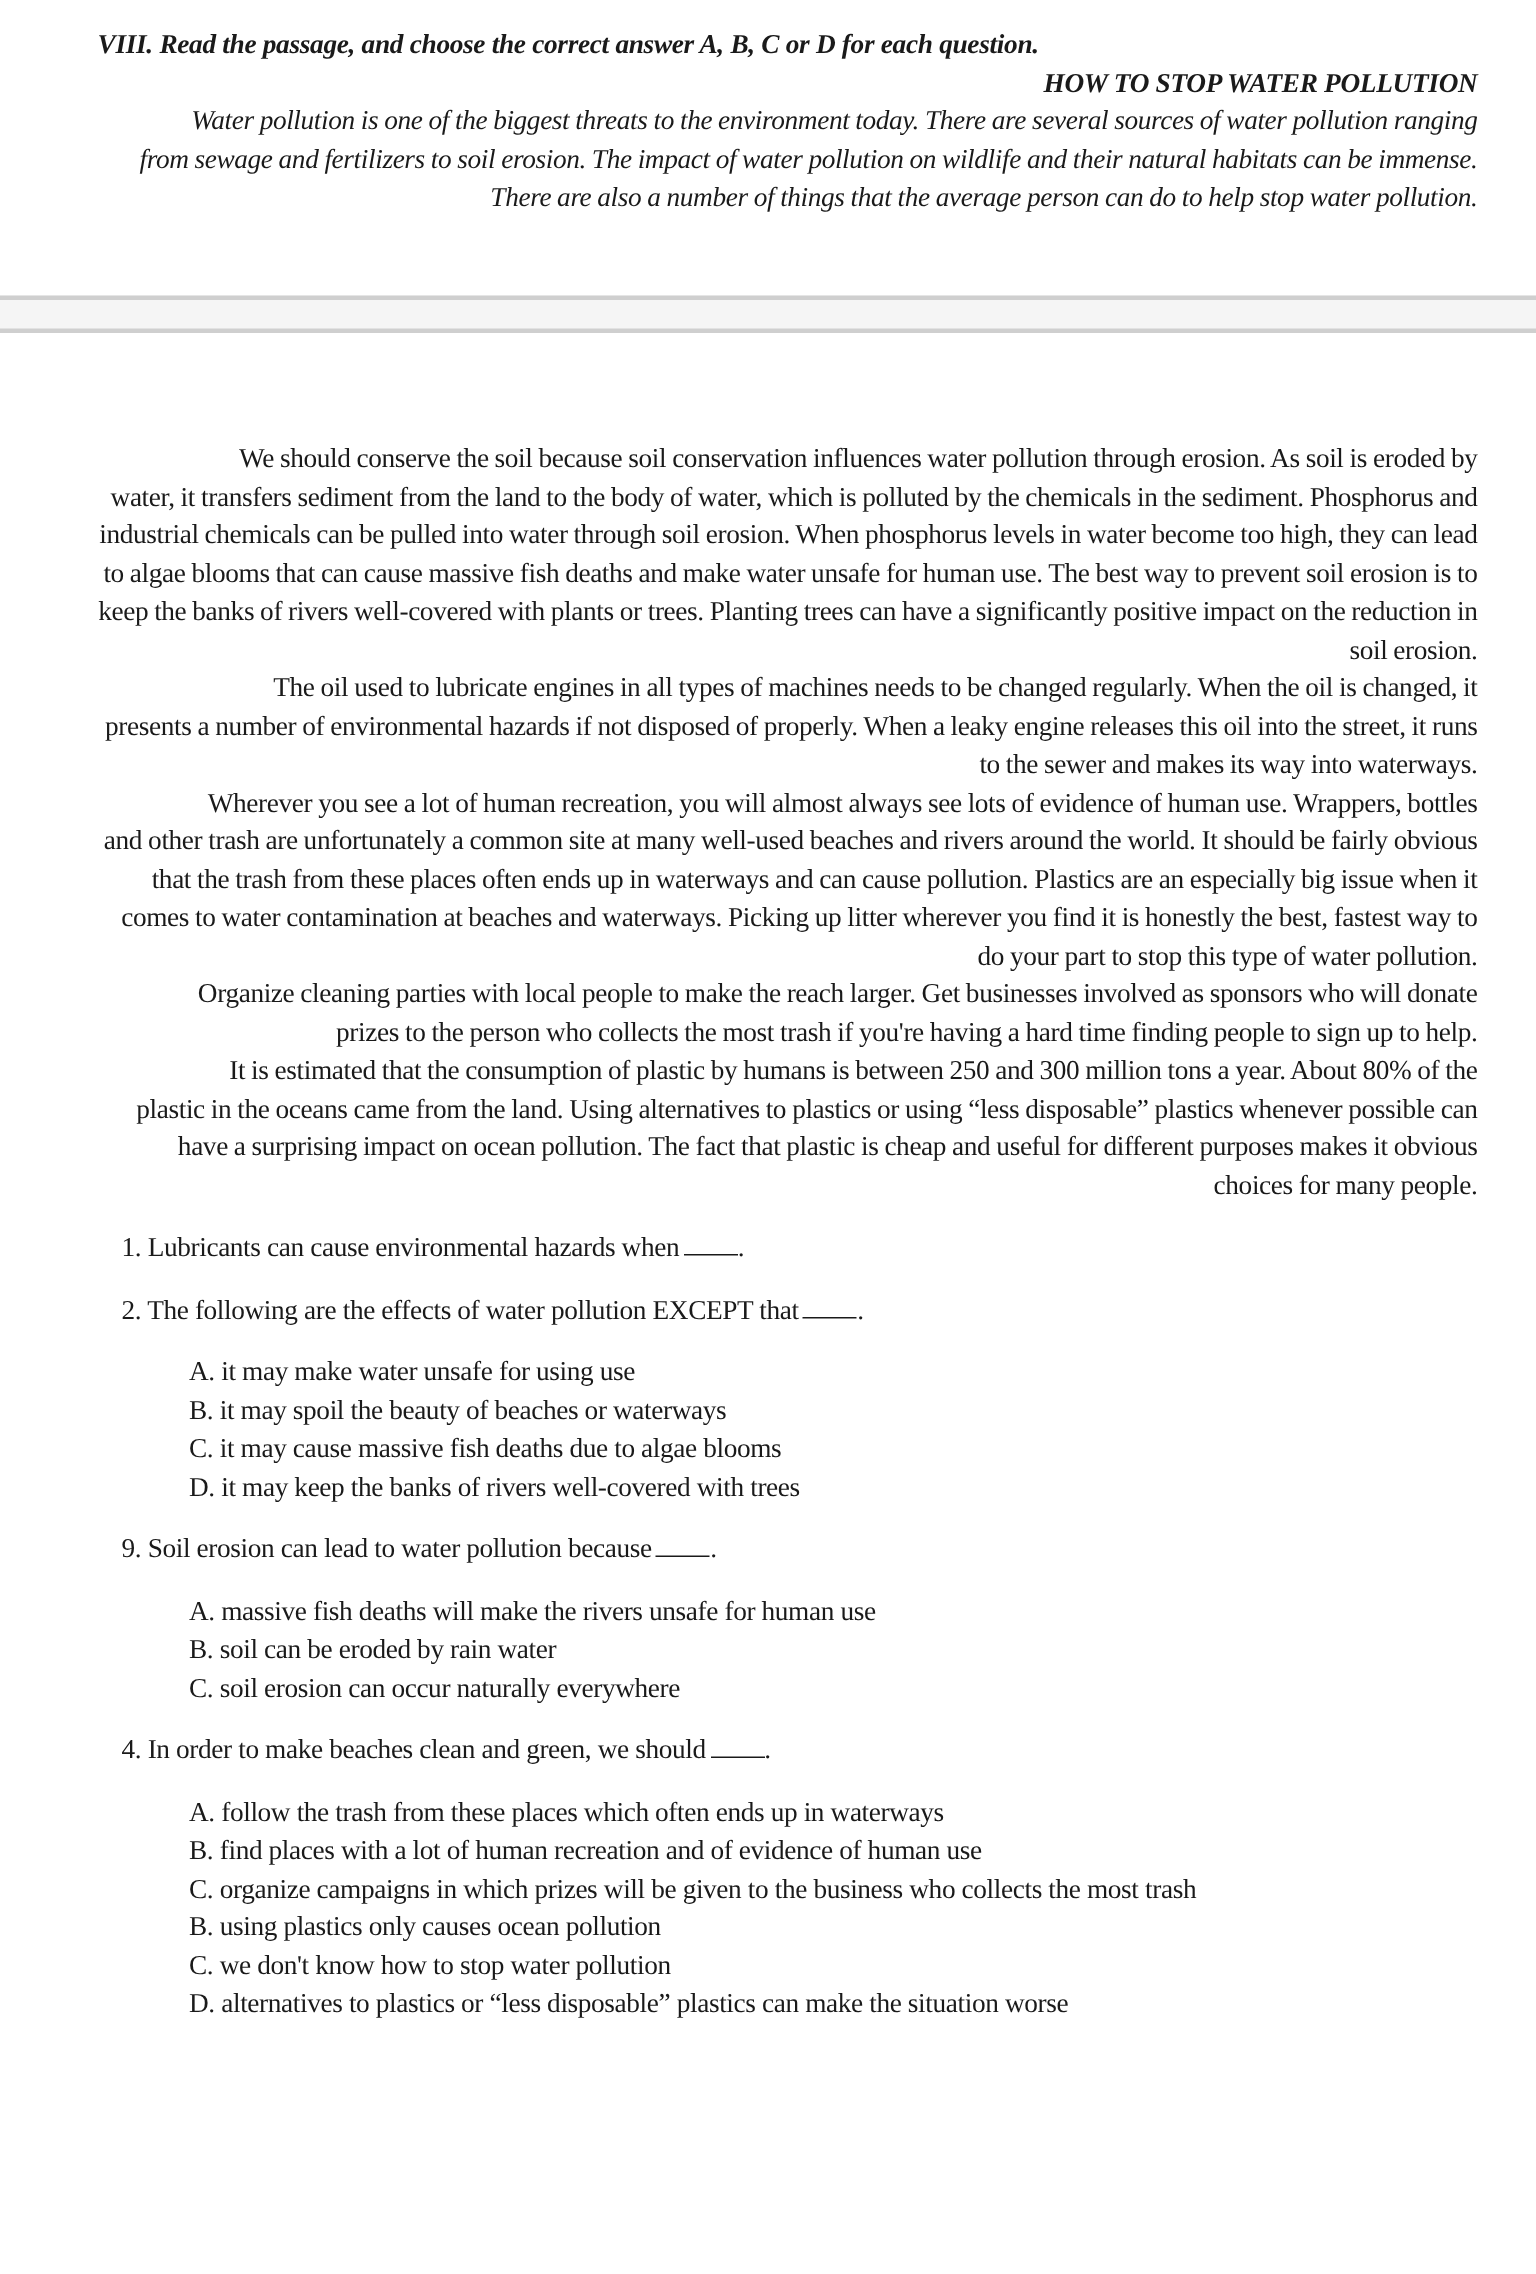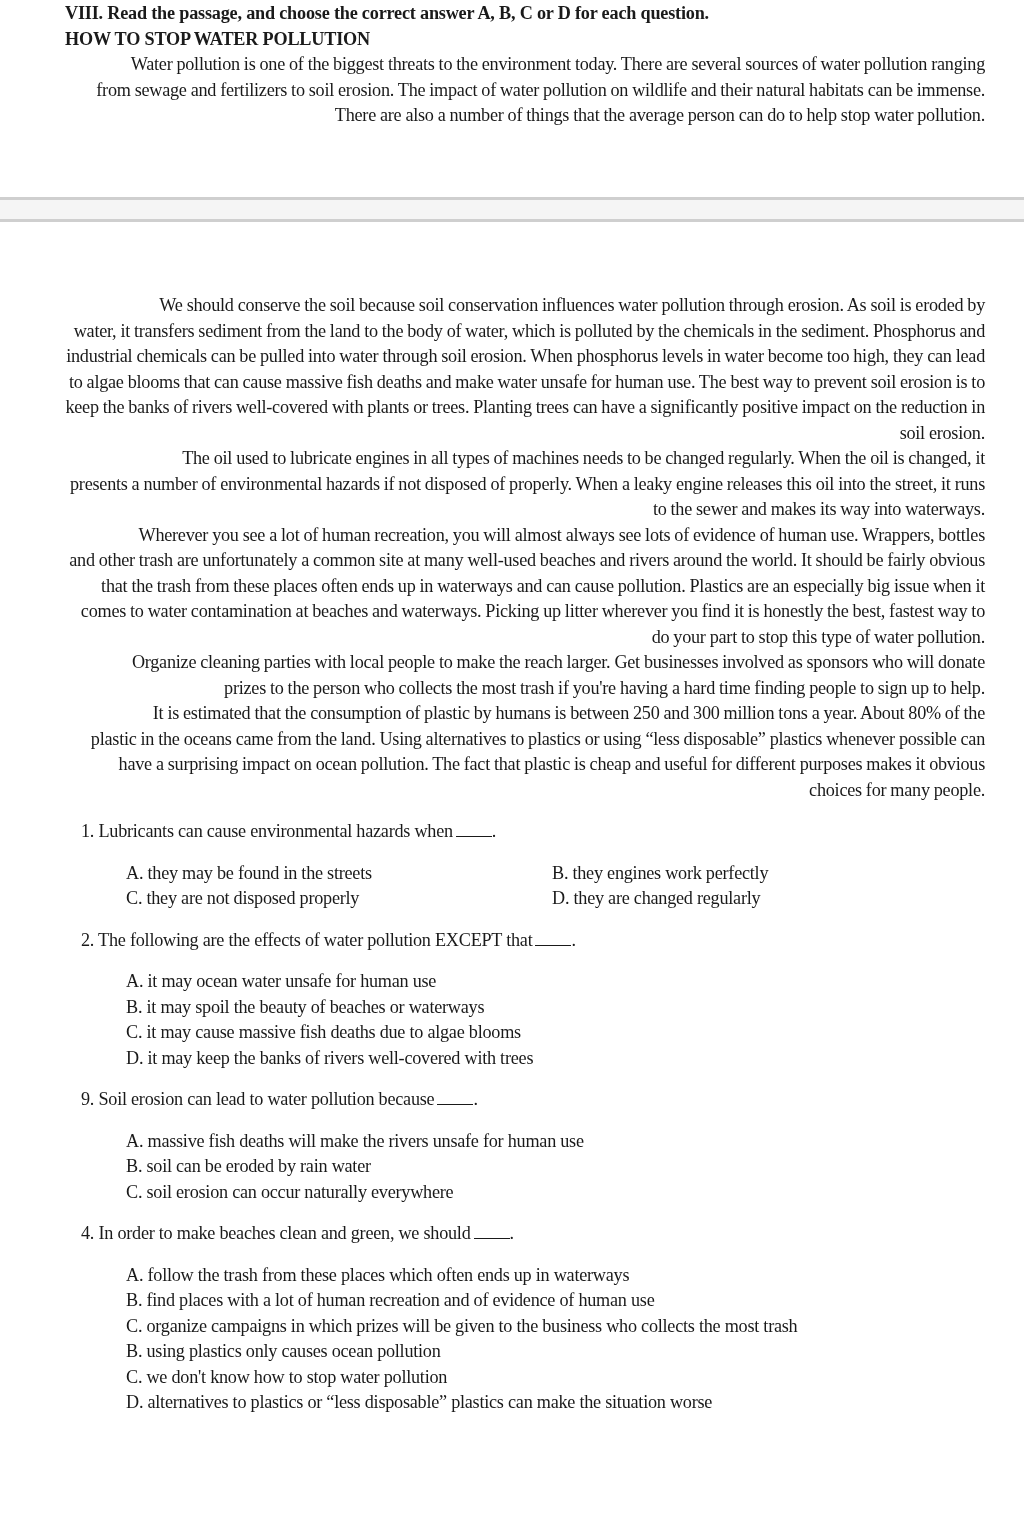"VIII. Read the passage, and" div.block { font-style: none -> italic; top: 1px -> 17px }
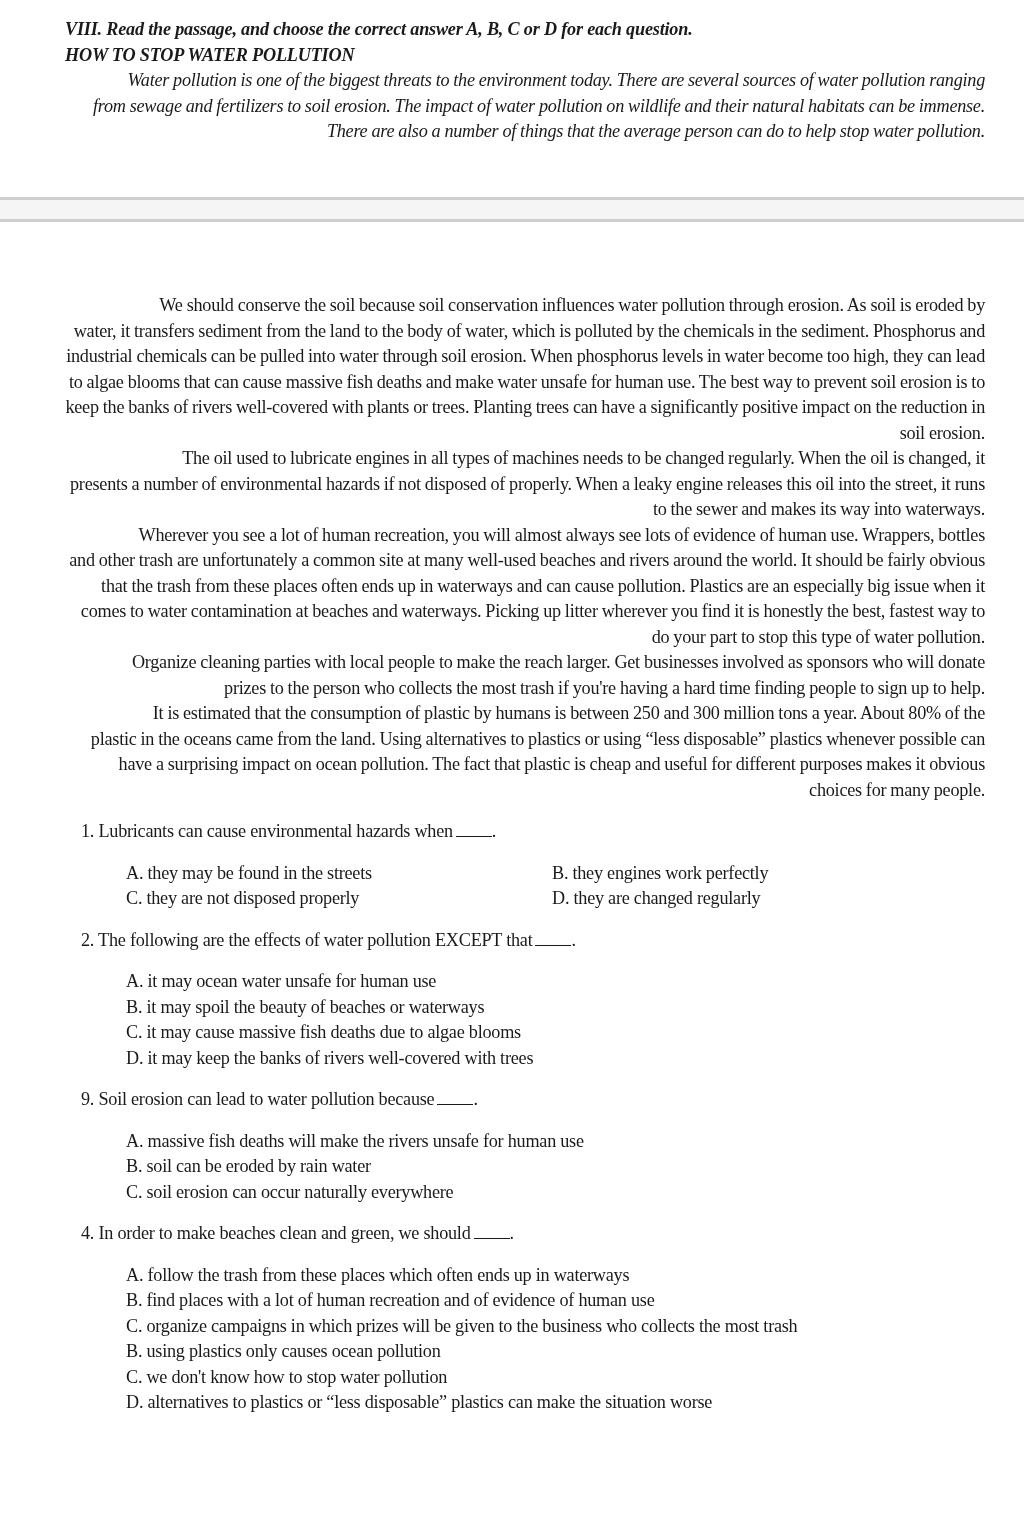"HOW TO STOP WATER POLLUTION" .title { text-align: left -> right }
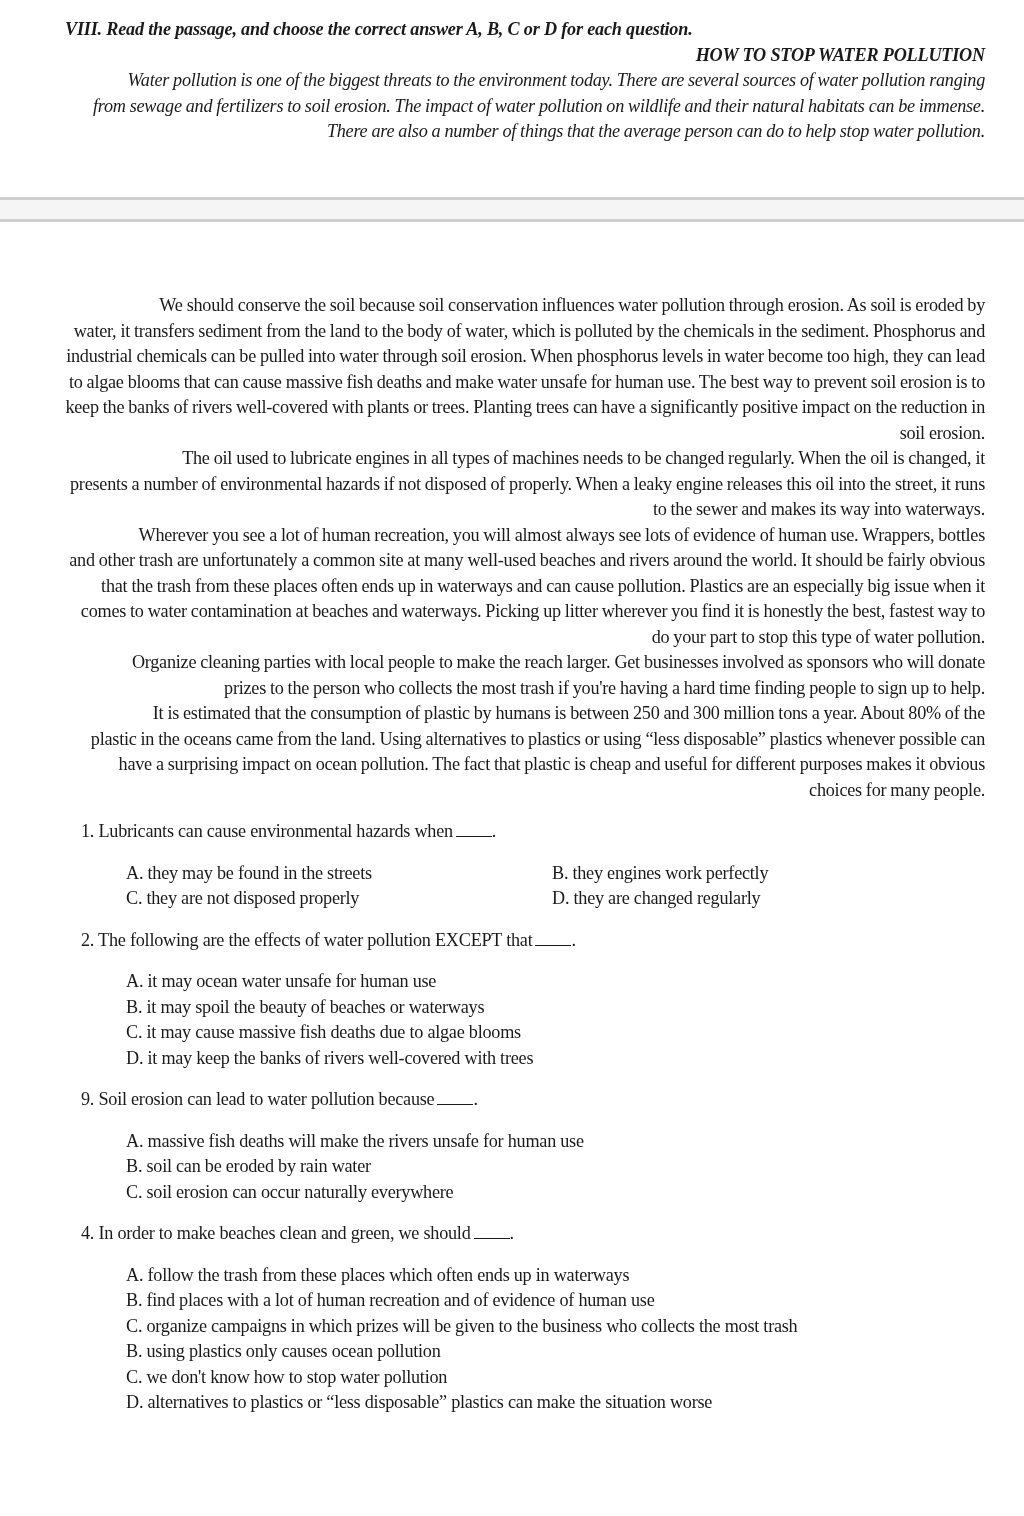"A. they may be found" div.opts-grid { html: <div> <div>A. they may be found in the streets</div> <div>B. they engines work perfectly</div> <div>C. they are not disposed properly</div> <div>D. they are changed regularly</div> </div> -> none }
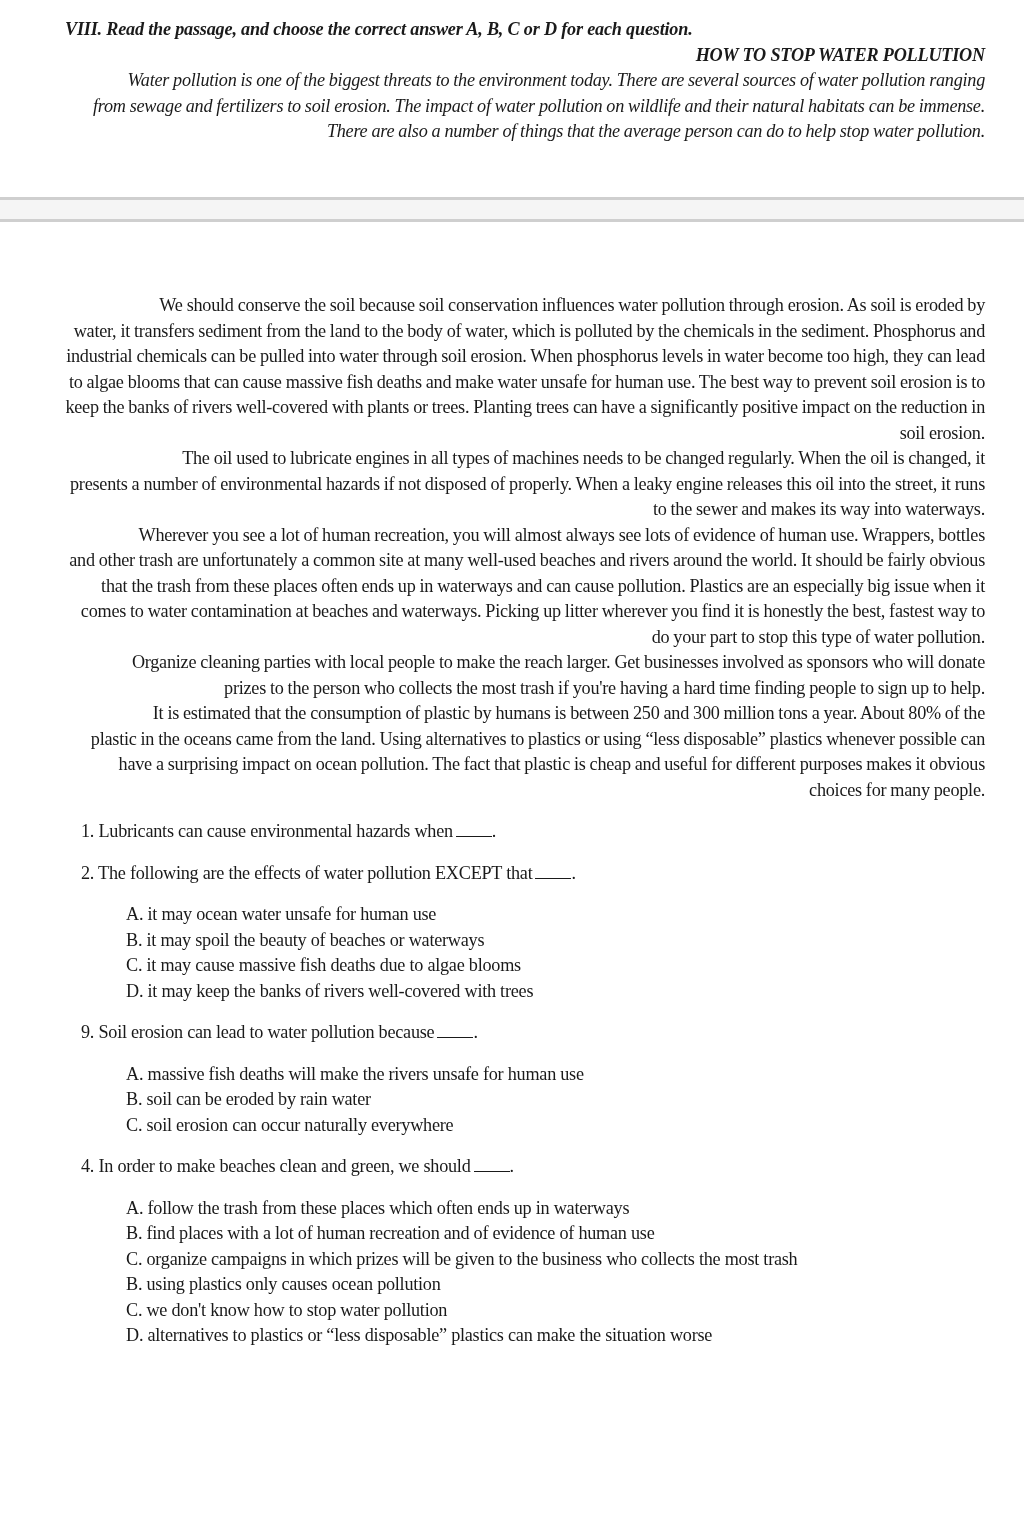"A. it may ocean water" div.opt { text: ocean water unsafe for human -> make water unsafe for using }
